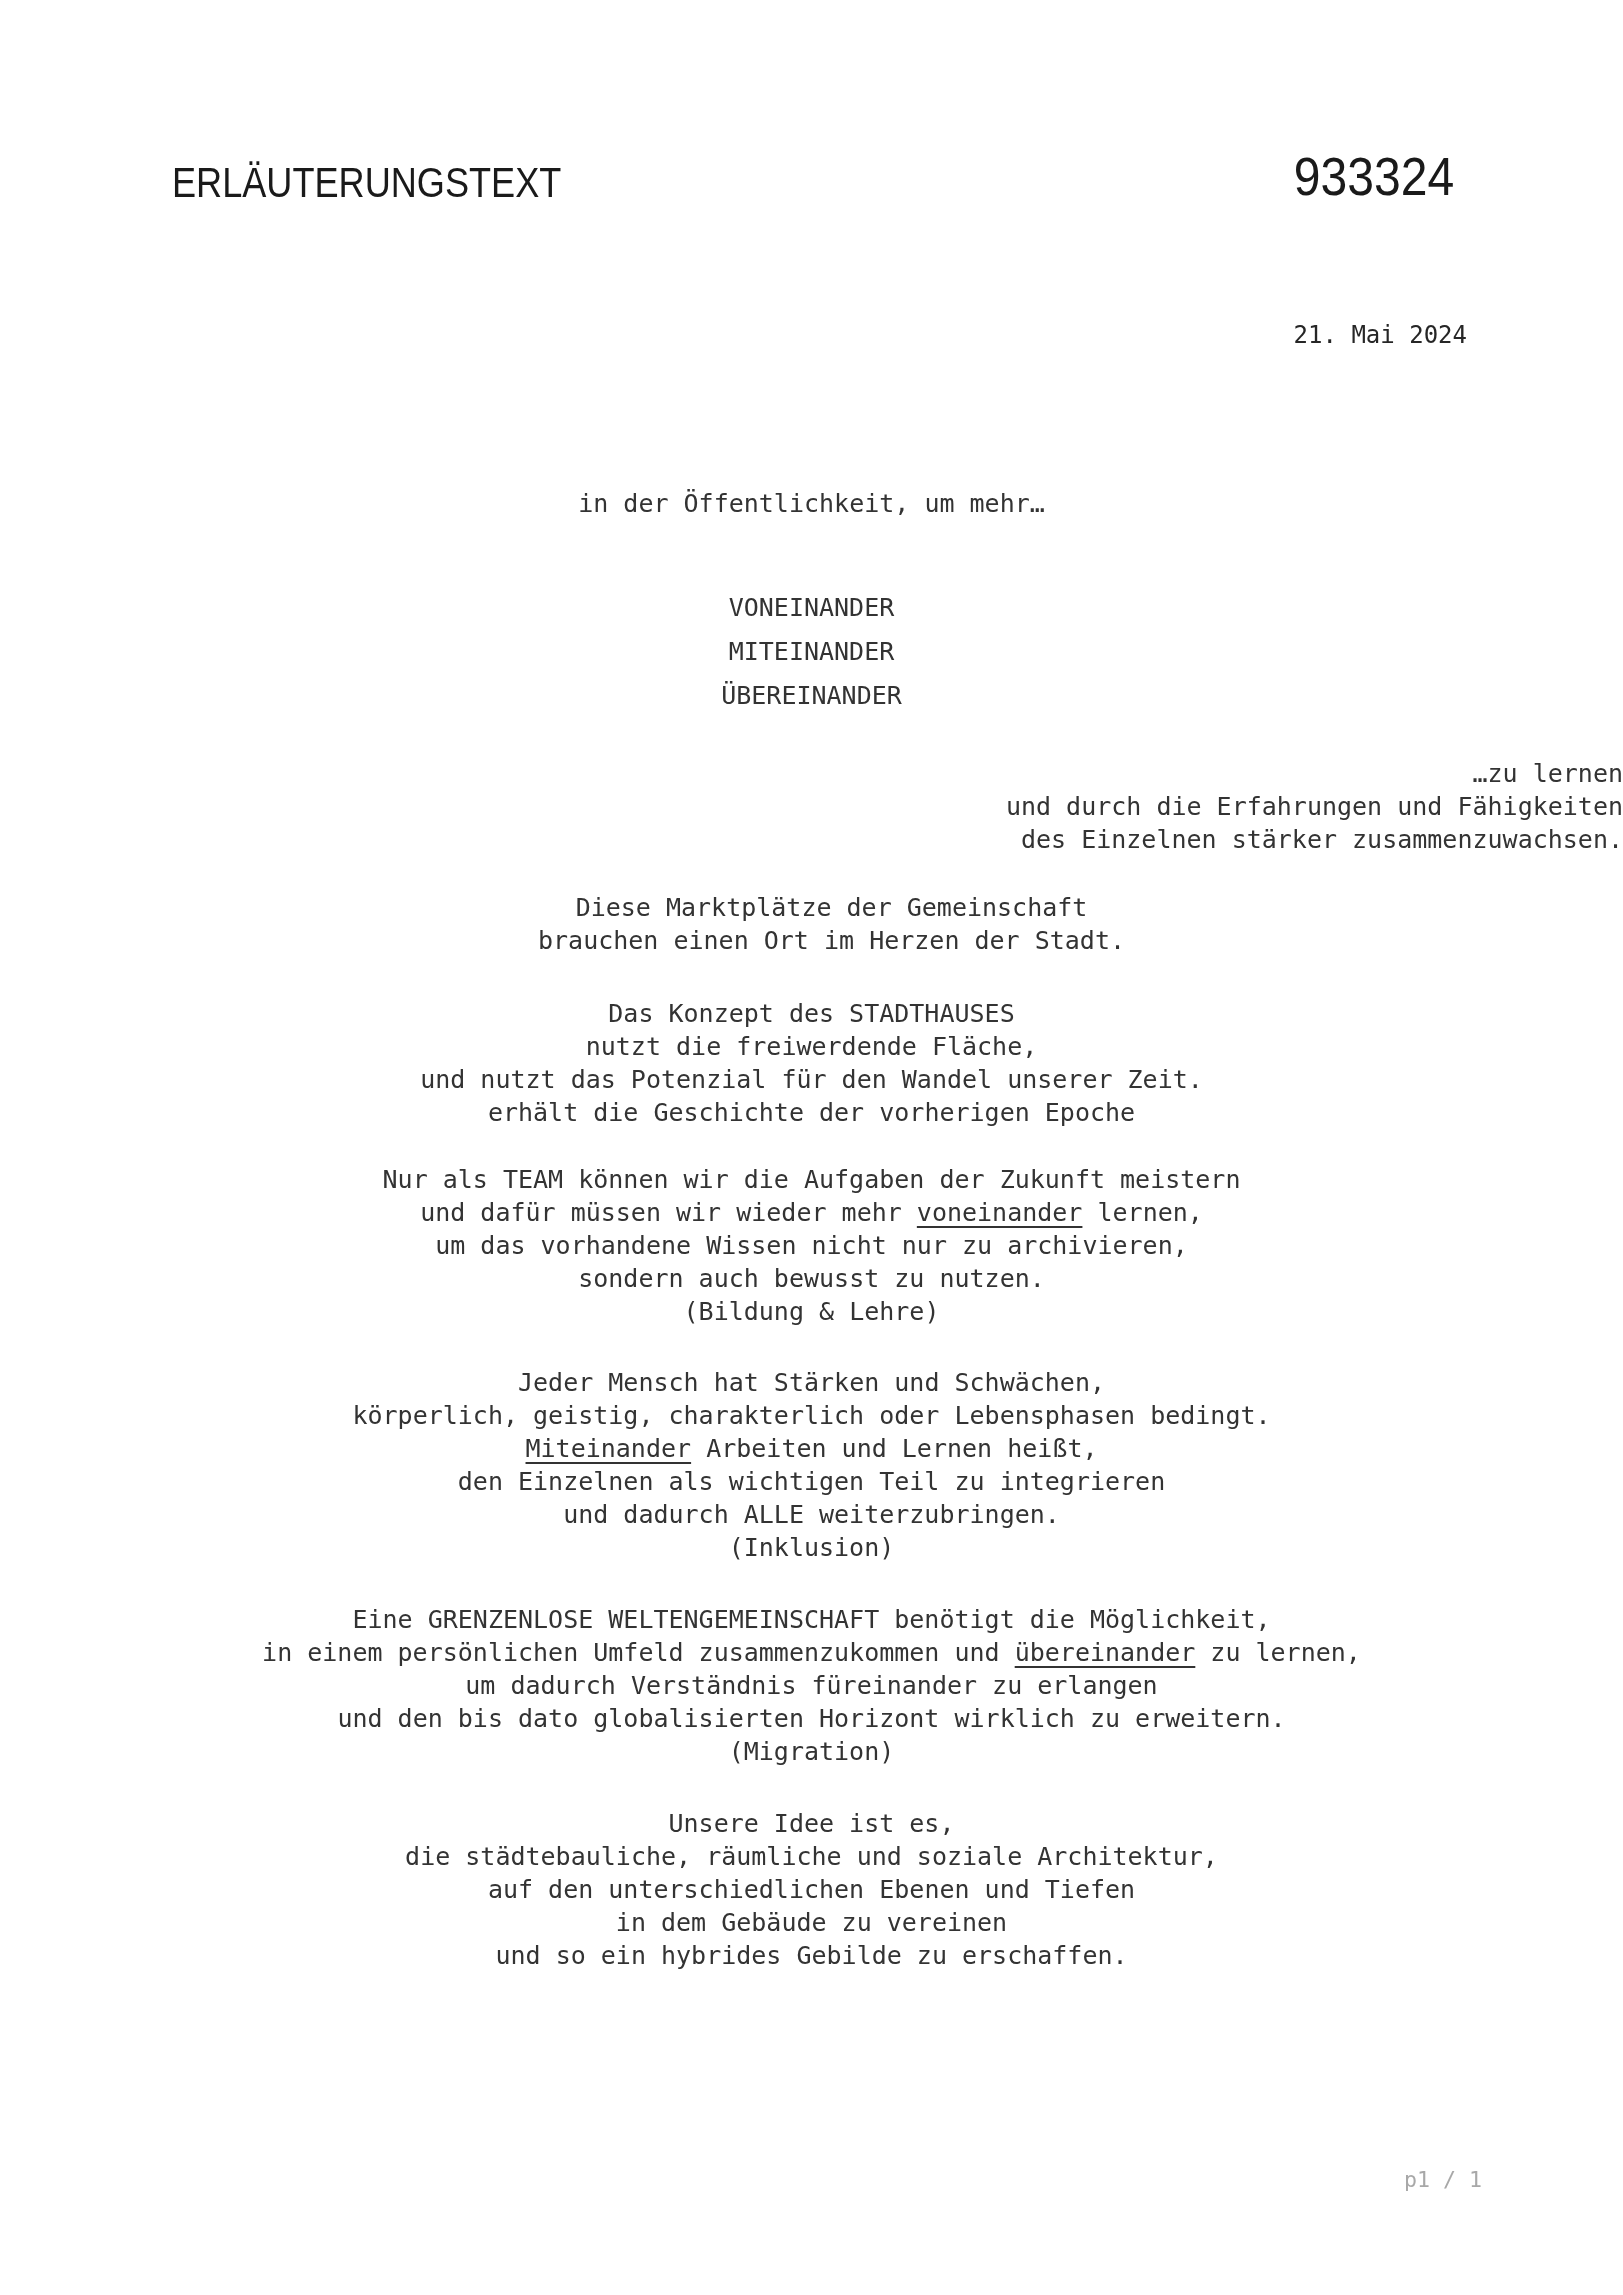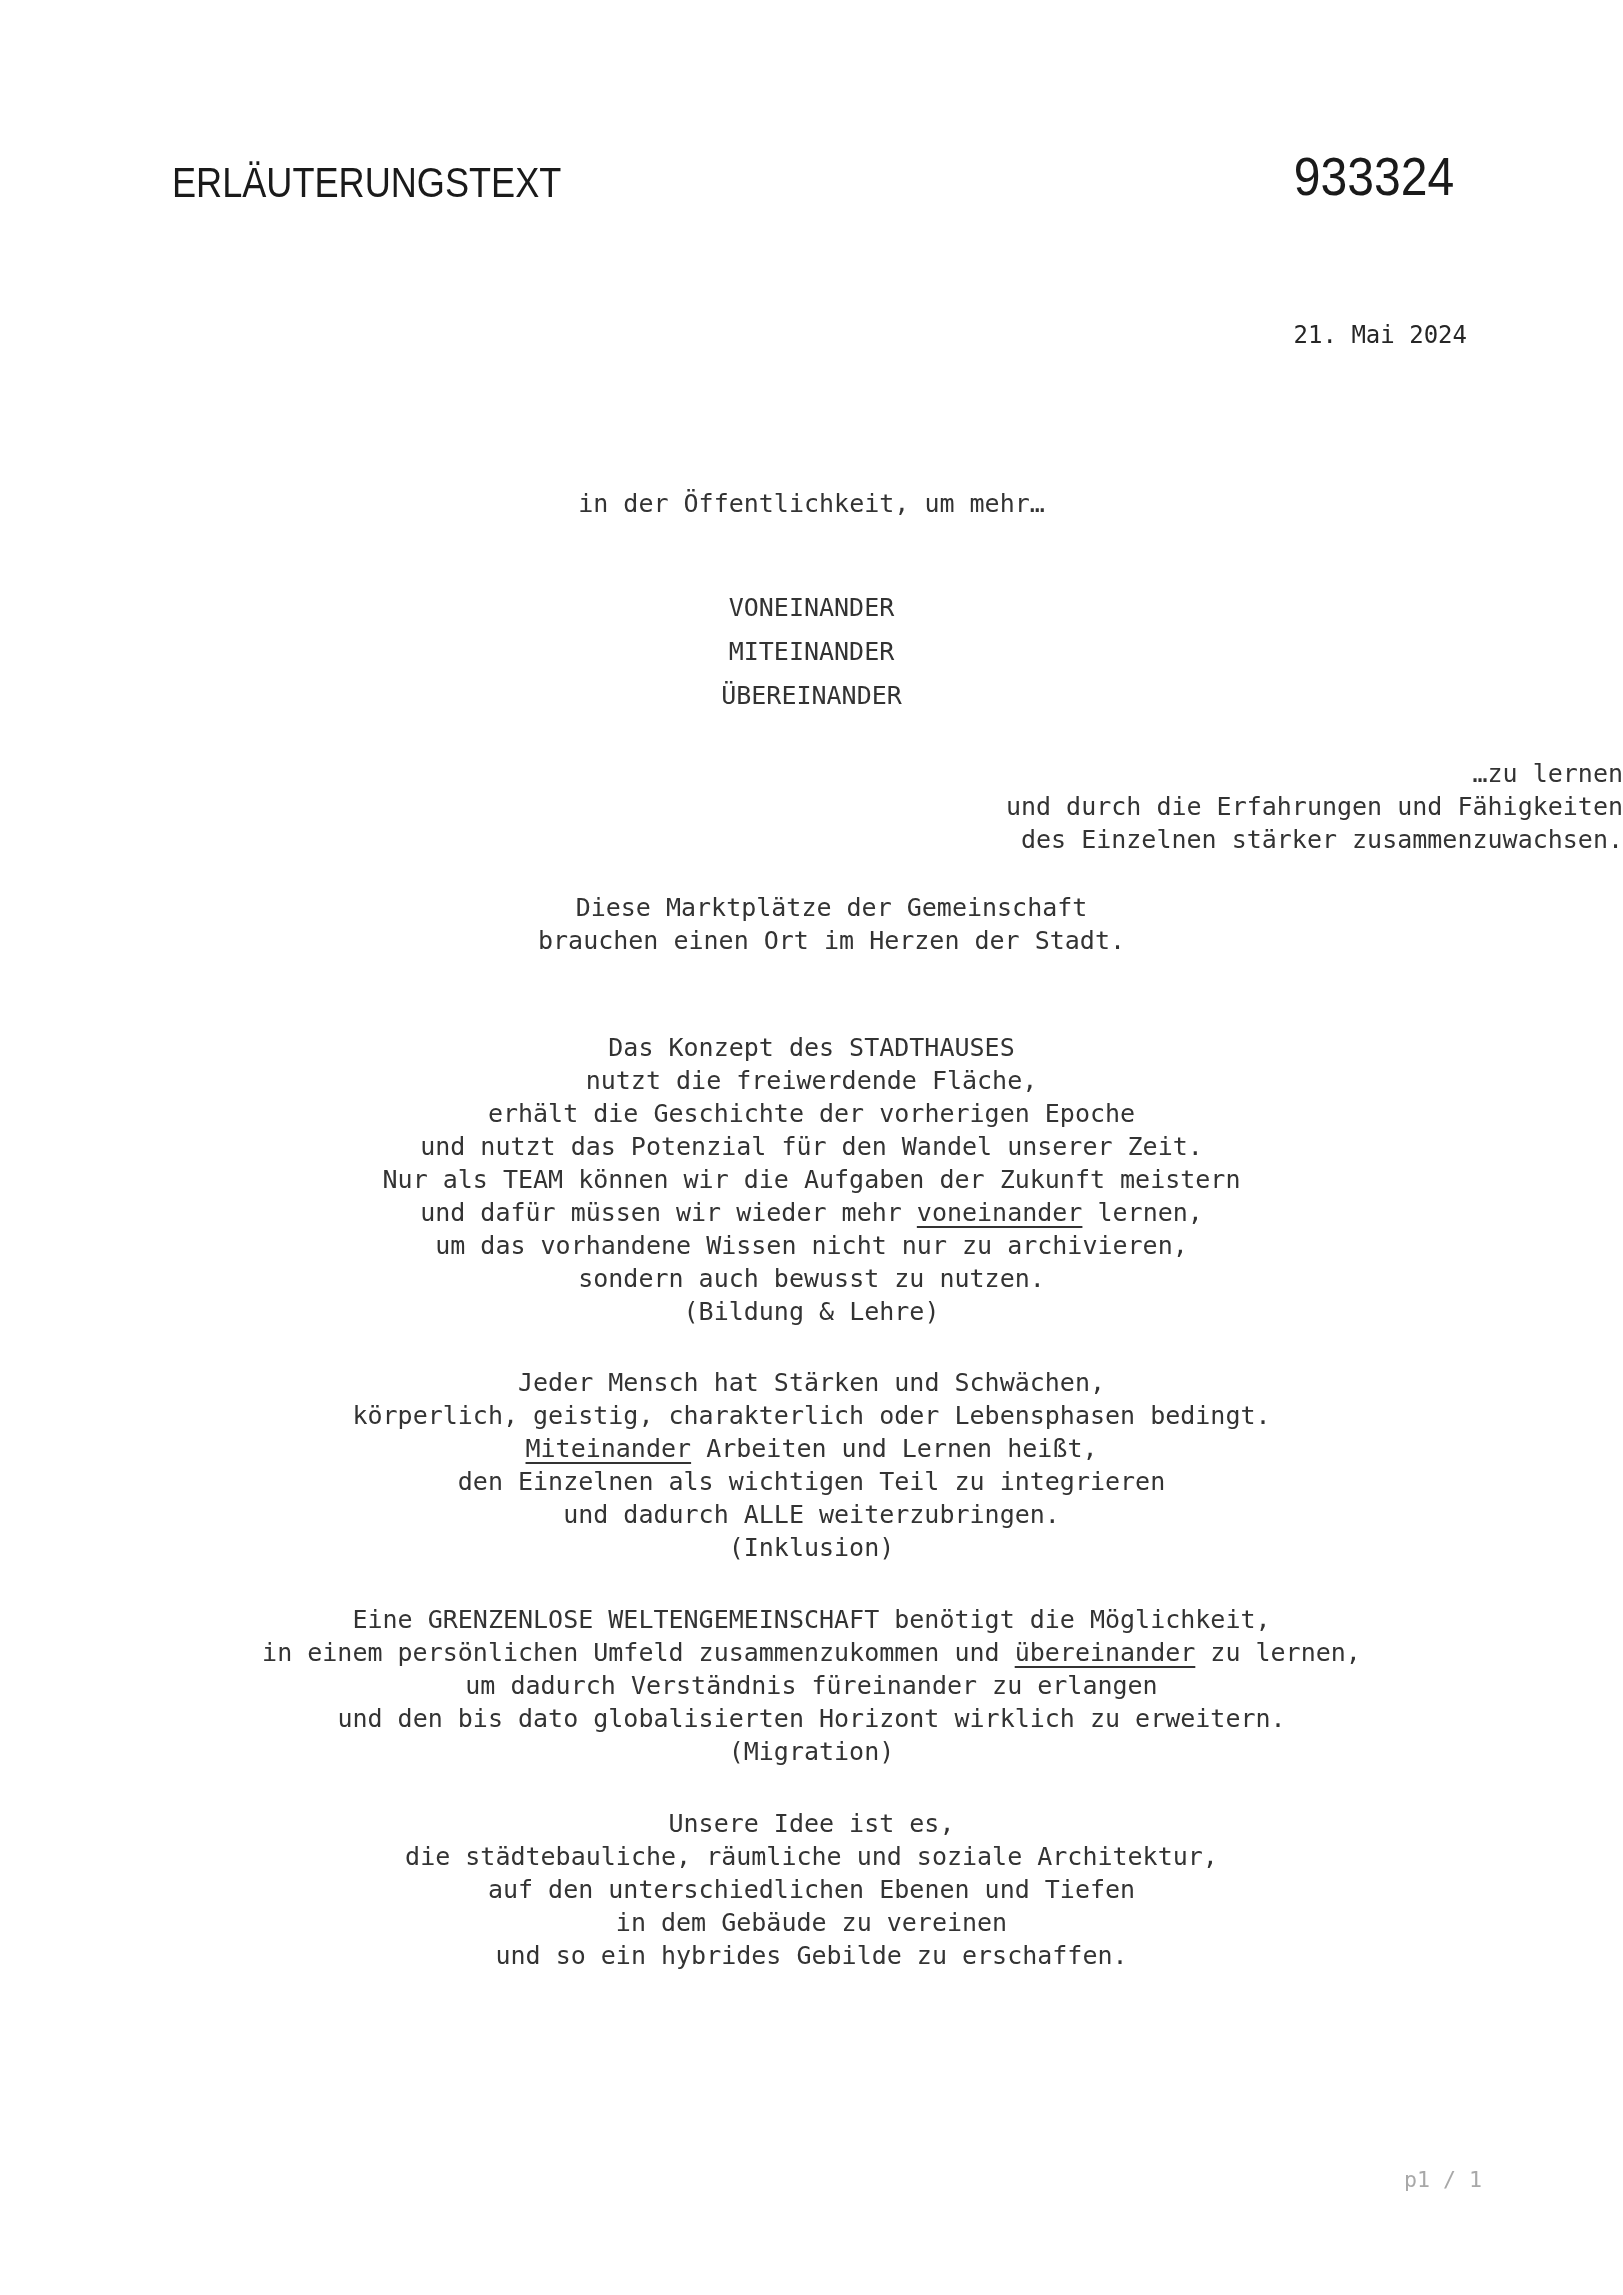"Das Konzept des STADTHAUSES" .p4 { margin-top: 34px -> none }
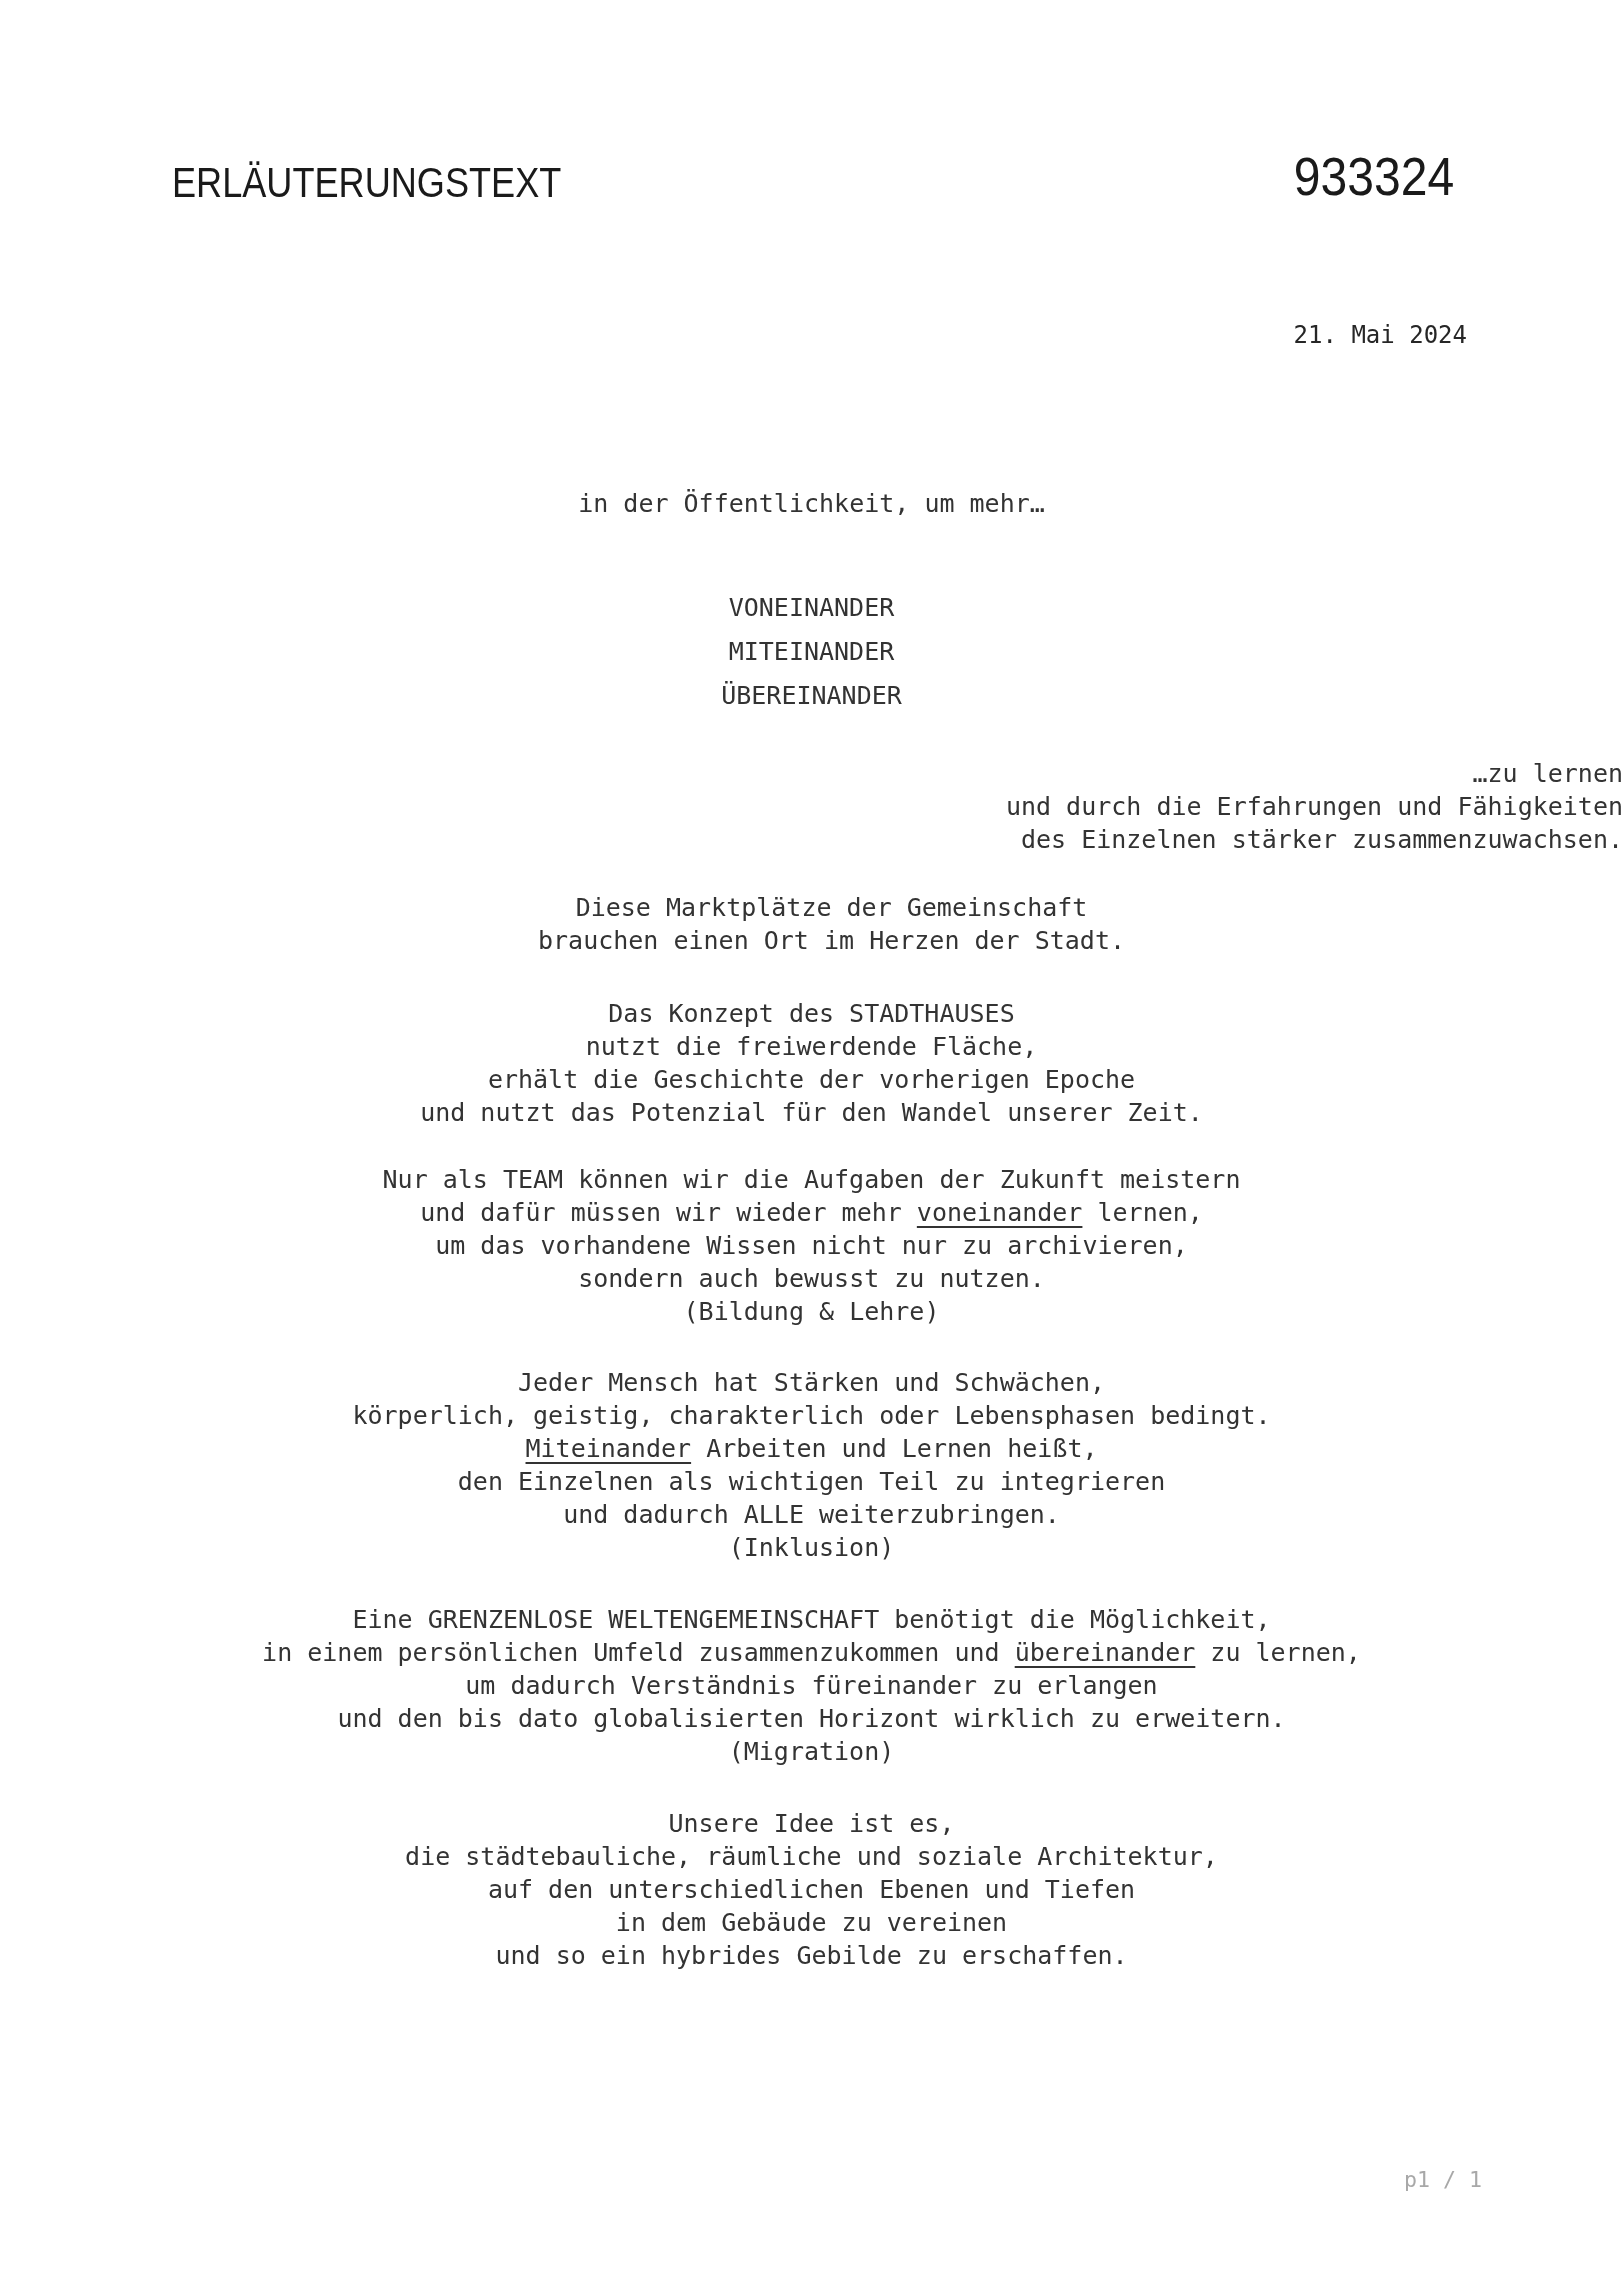"erhält die Geschichte der vorherigen" div.line { order: before "und nutzt das Potenzial für" -> after "und nutzt das Potenzial für" }
